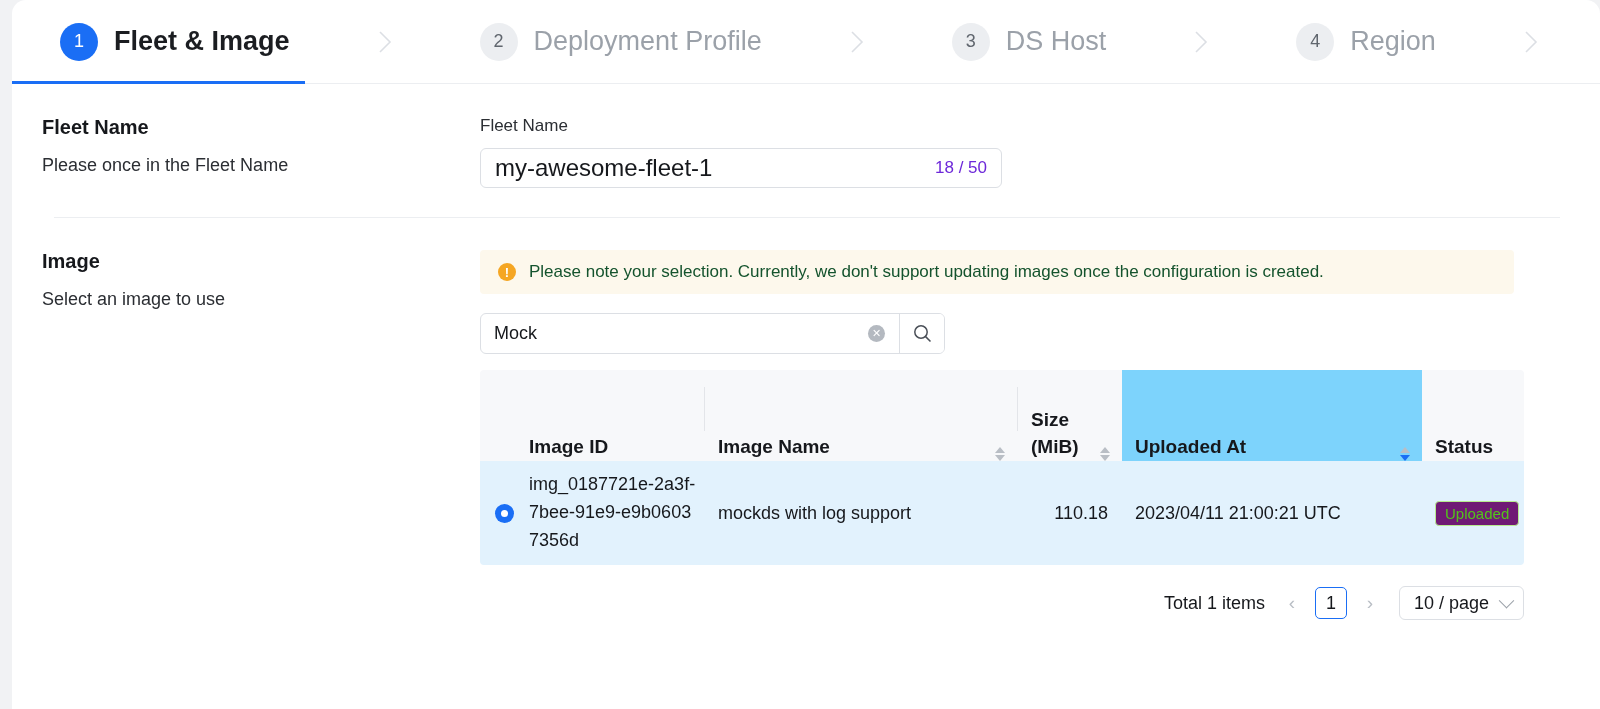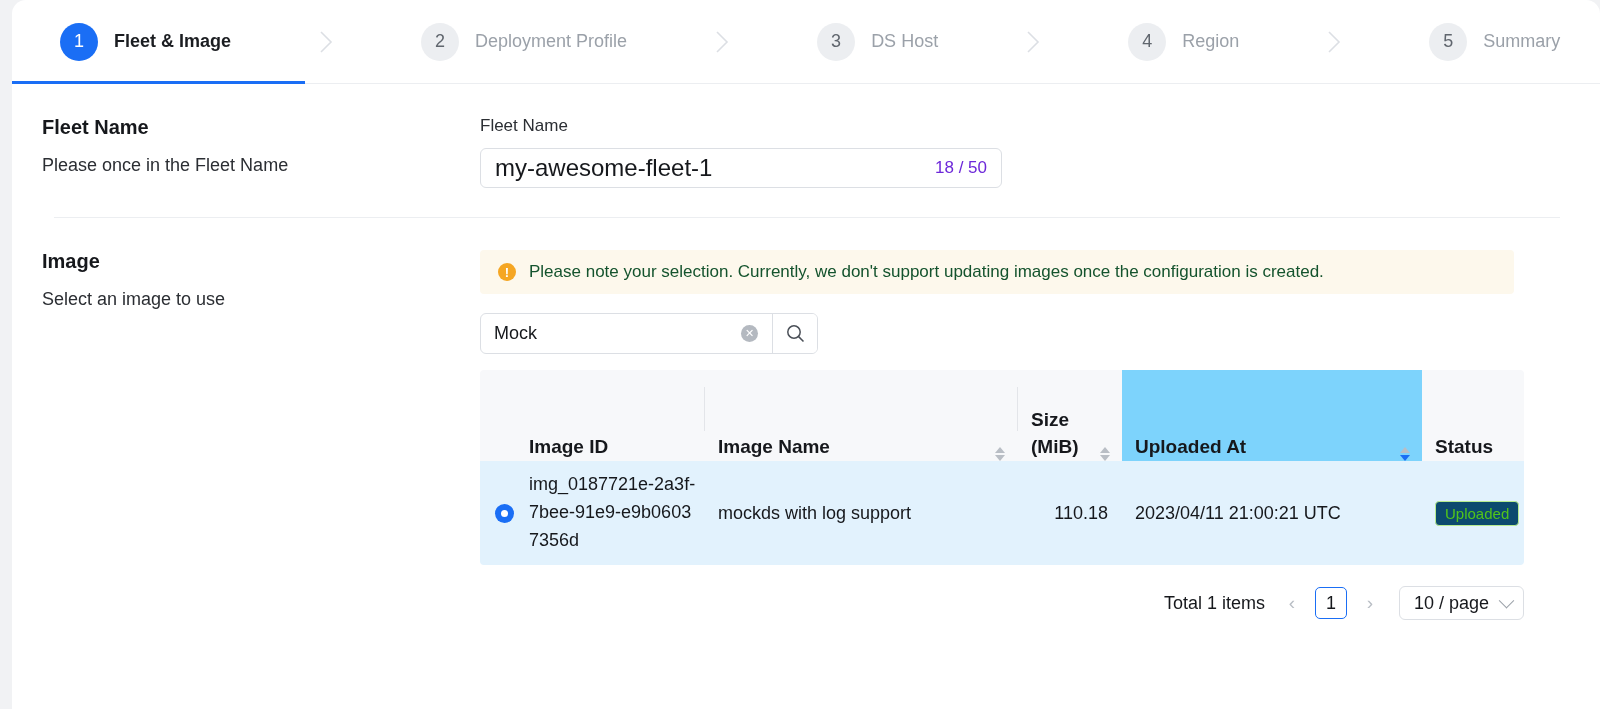"Fleet & Image" .step-label { font-size: 18px -> 27px }
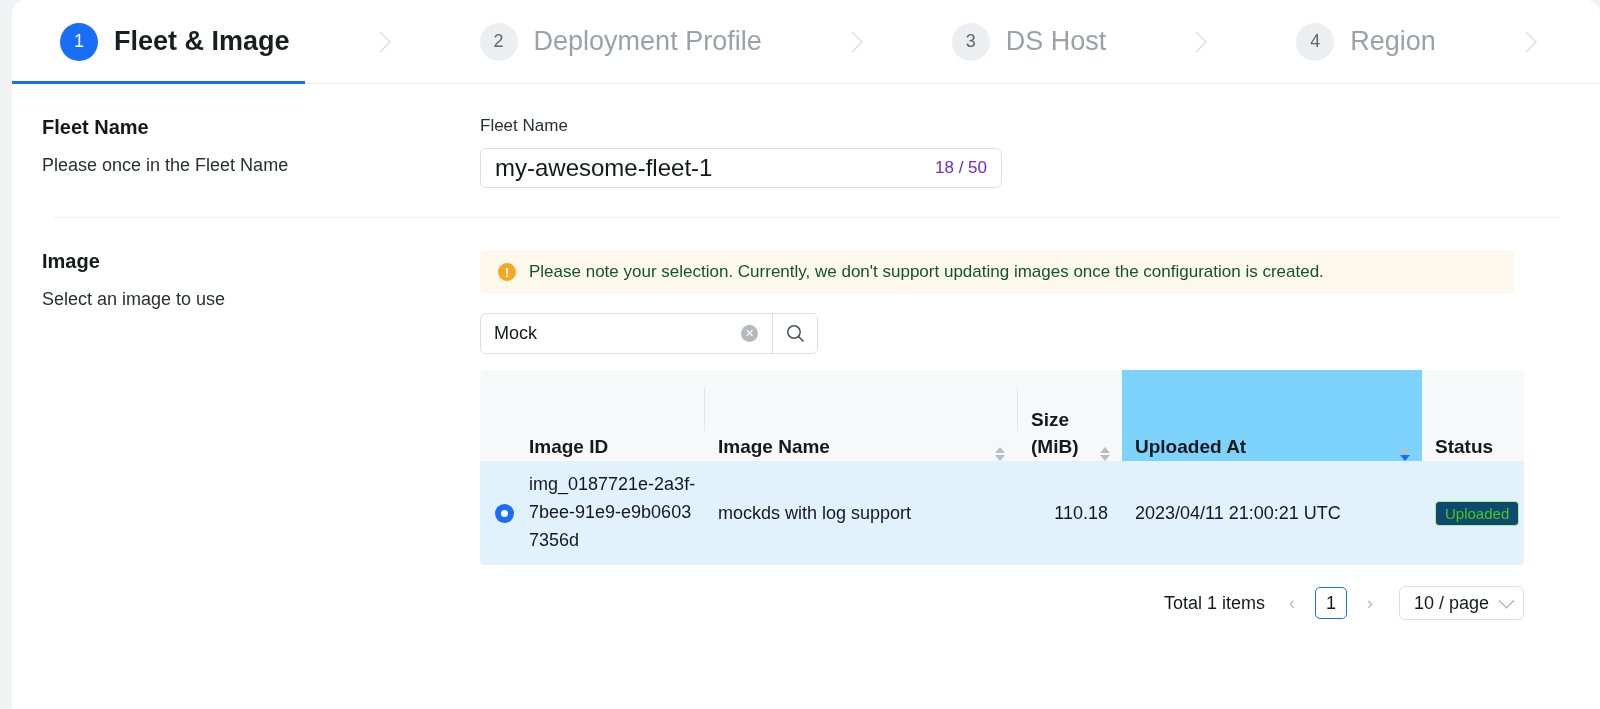"Mock" .search { width: 338px -> 465px }
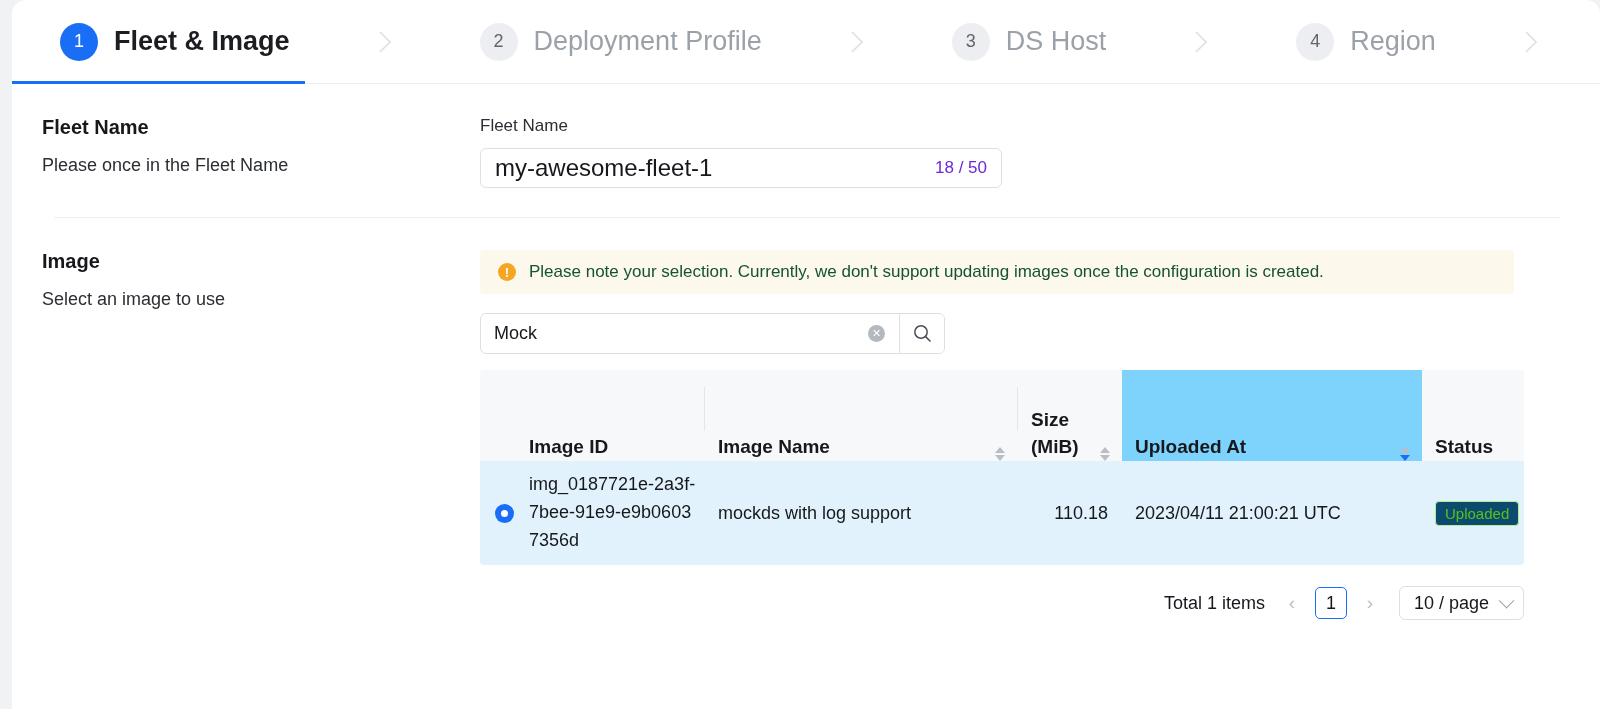"Uploaded" .badge { background: #0c4a6e -> #701a75 }
